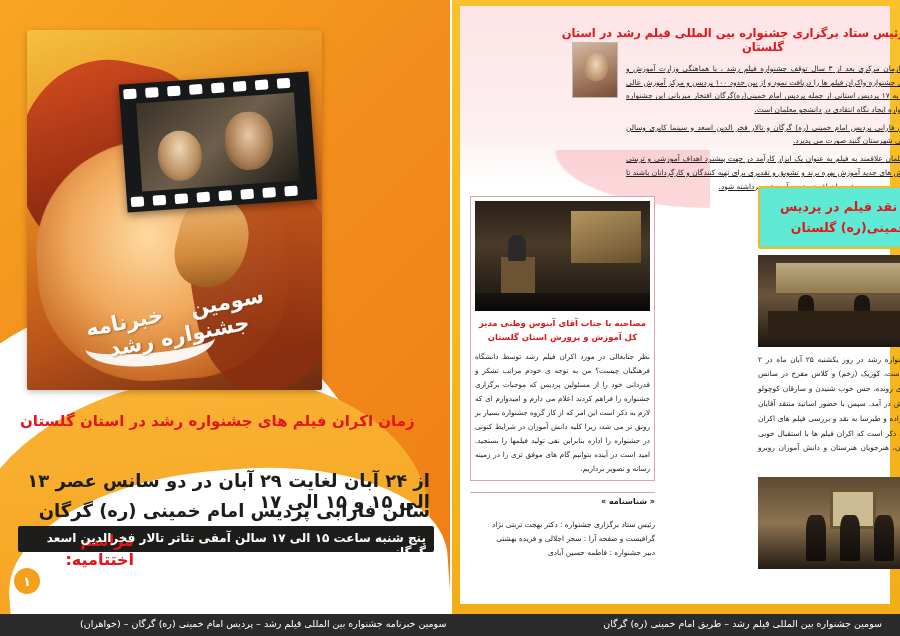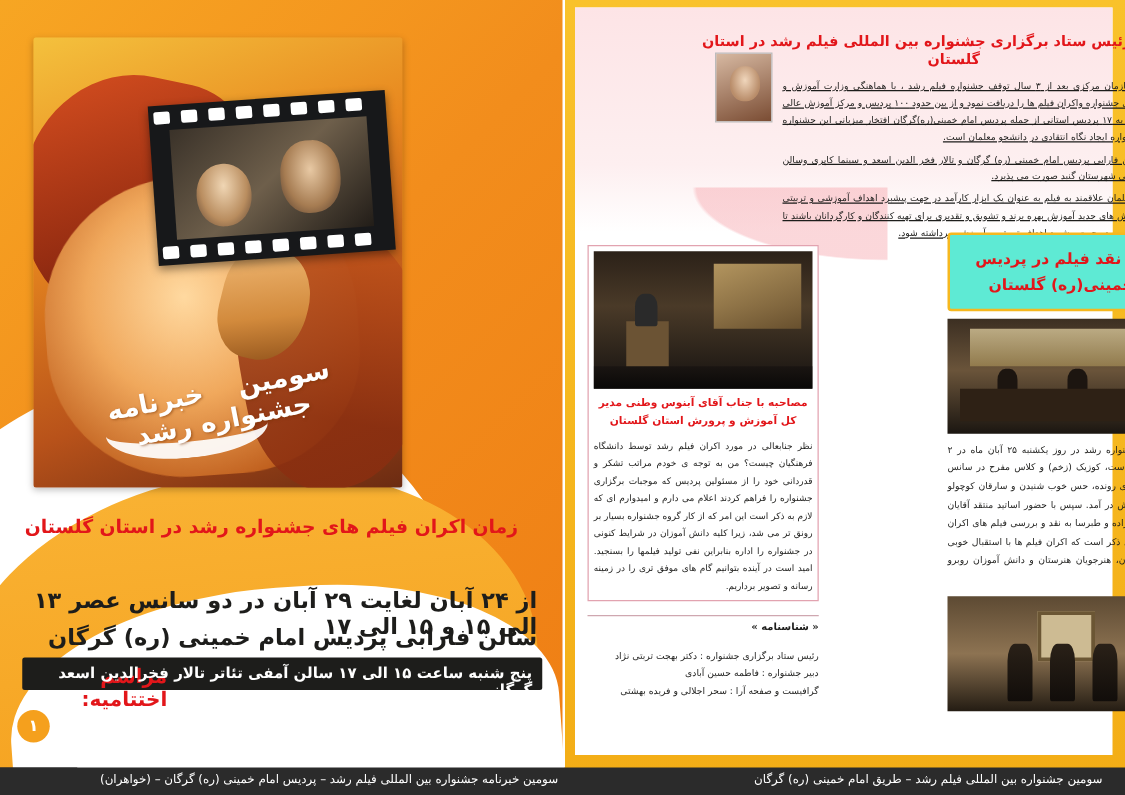"دبیر جشنواره : فاطمه حسین" div.shen-line { order: before "گرافیست و صفحه آرا :" -> after "گرافیست و صفحه آرا :" }
